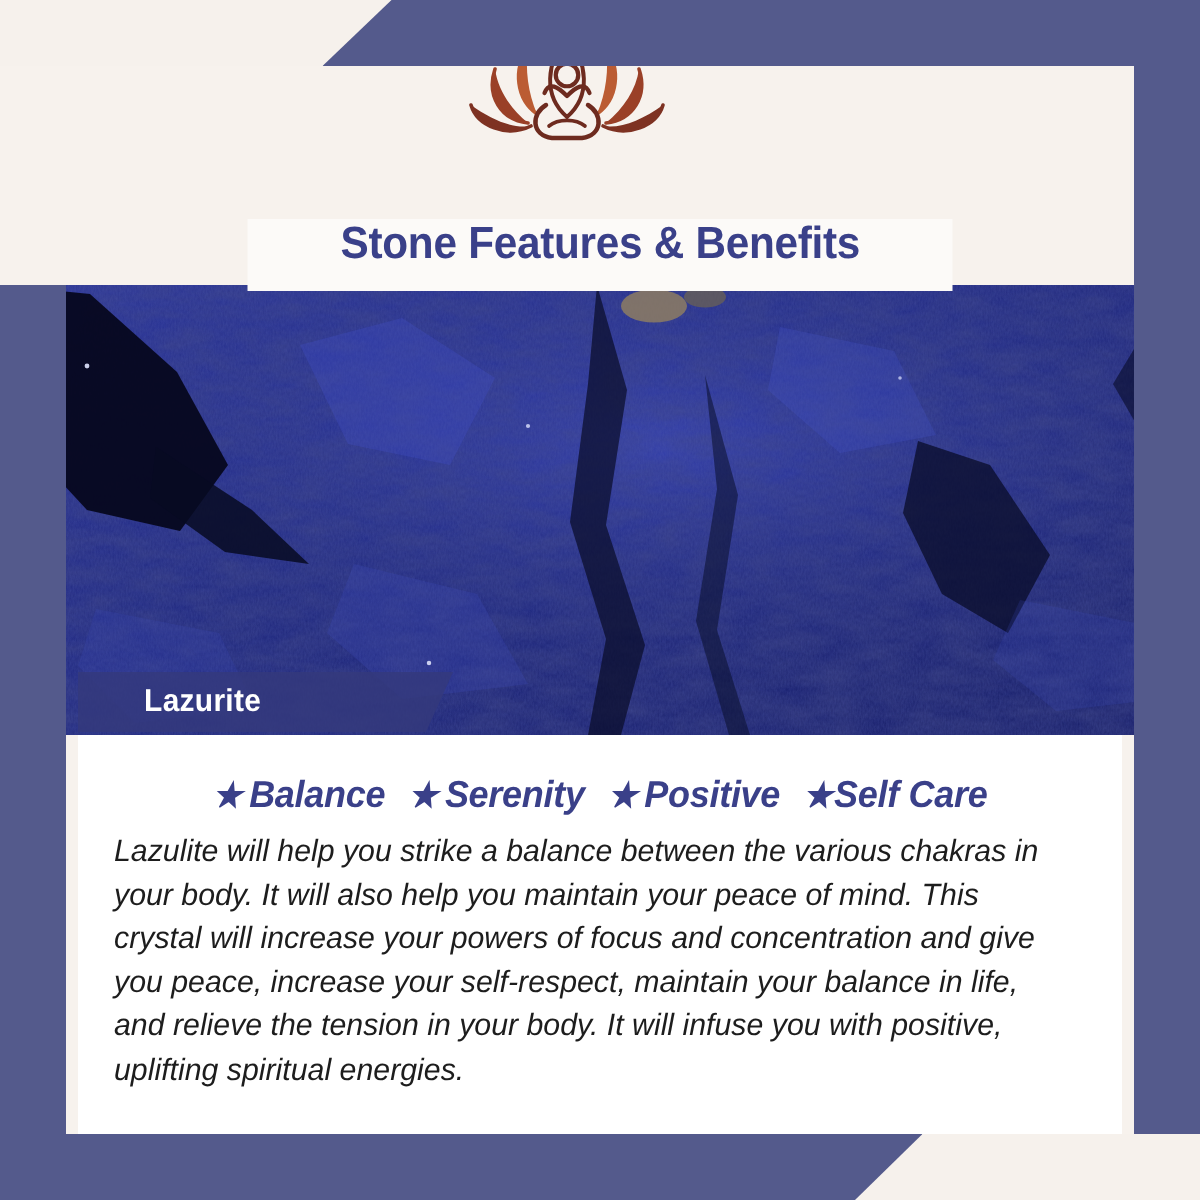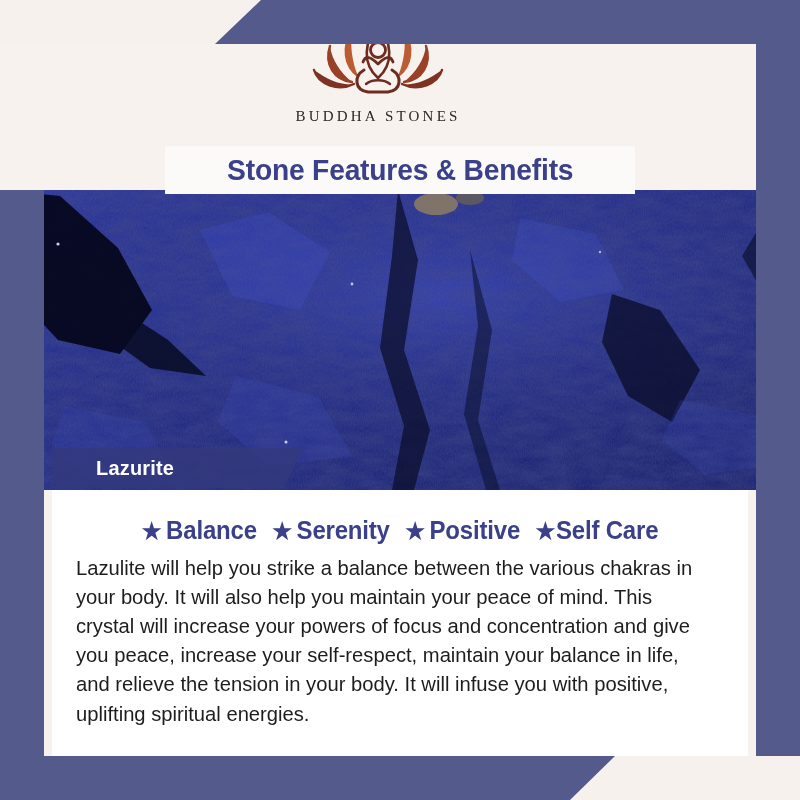"BUDDHA STONES" div.brand-name { html: <div>BUDDHA STONES</div> -> none }
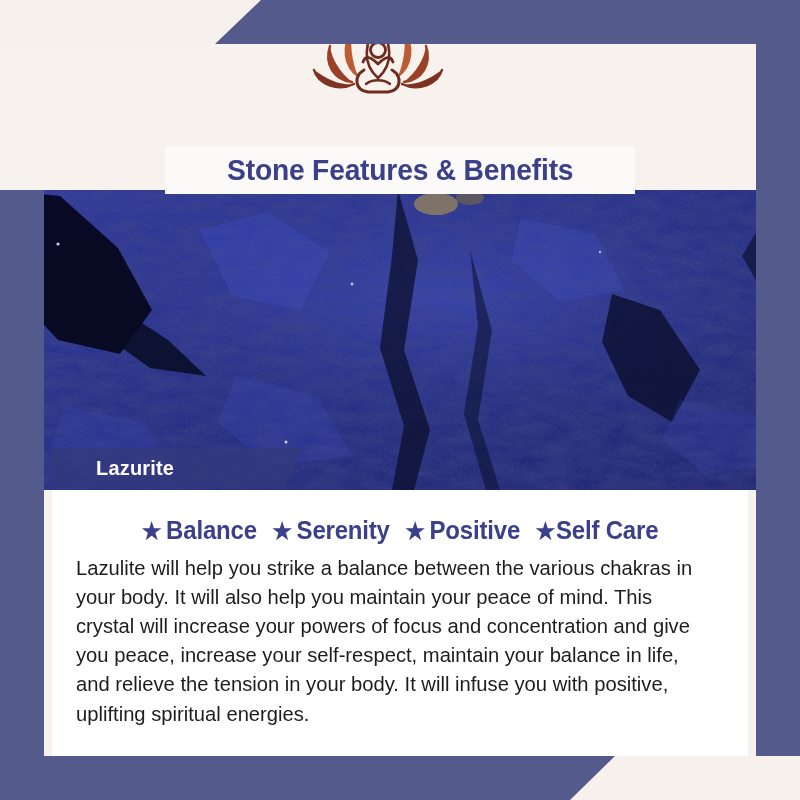"Stone Features & Benefits" .title-band { align-items: center -> none }
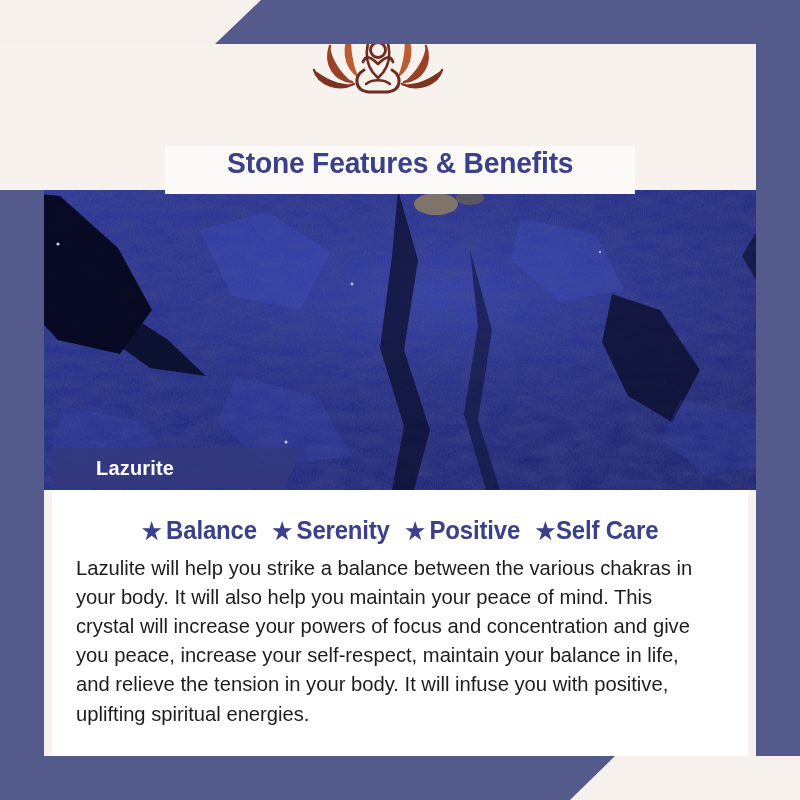"★ Balance" .content { font-style: none -> italic }
